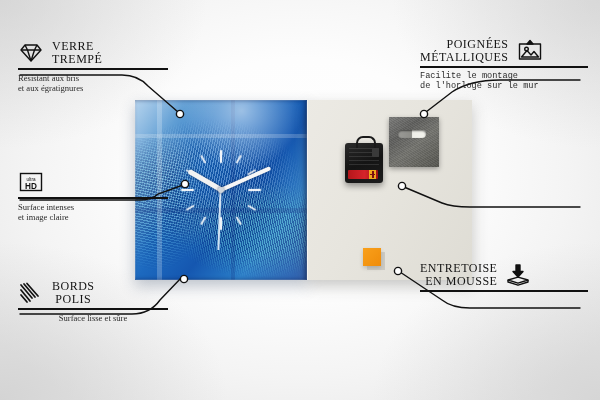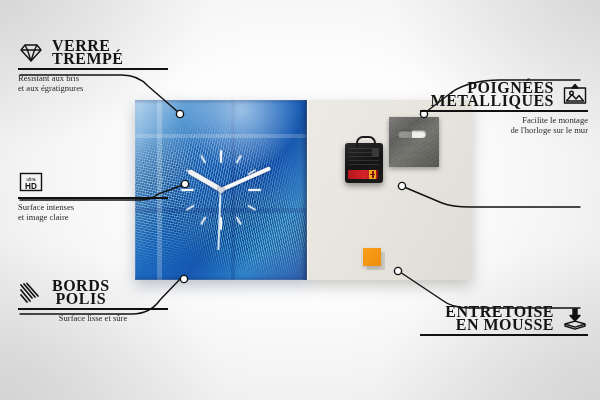"VERRE" .ttl { font-size: 16px -> 12px; font-weight: bold -> normal }
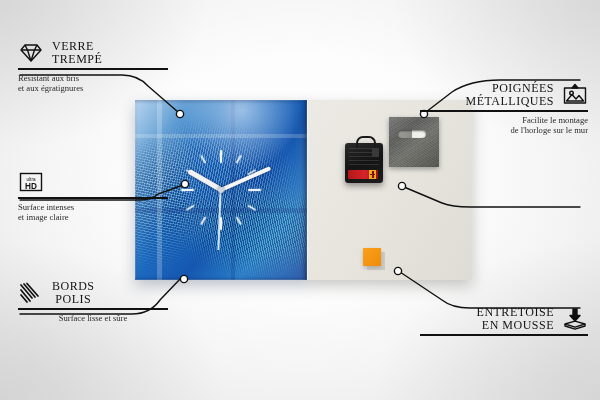"POIGNÉES" .callout.right .row { justify-content: flex-end -> none; margin-top: 44px -> none }
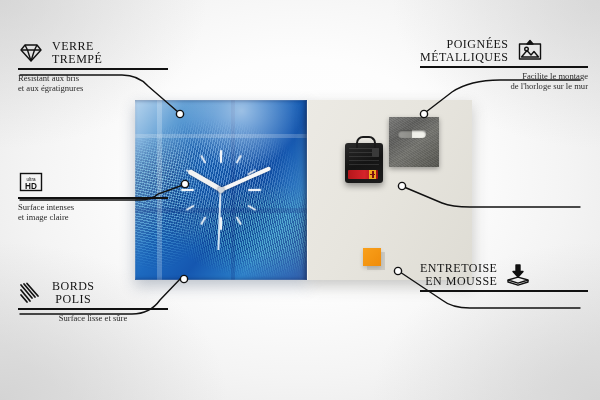"Facilite le montage" .callout.right .desc { font-family: none -> Liberation Mono, monospace; text-align: right -> none }
